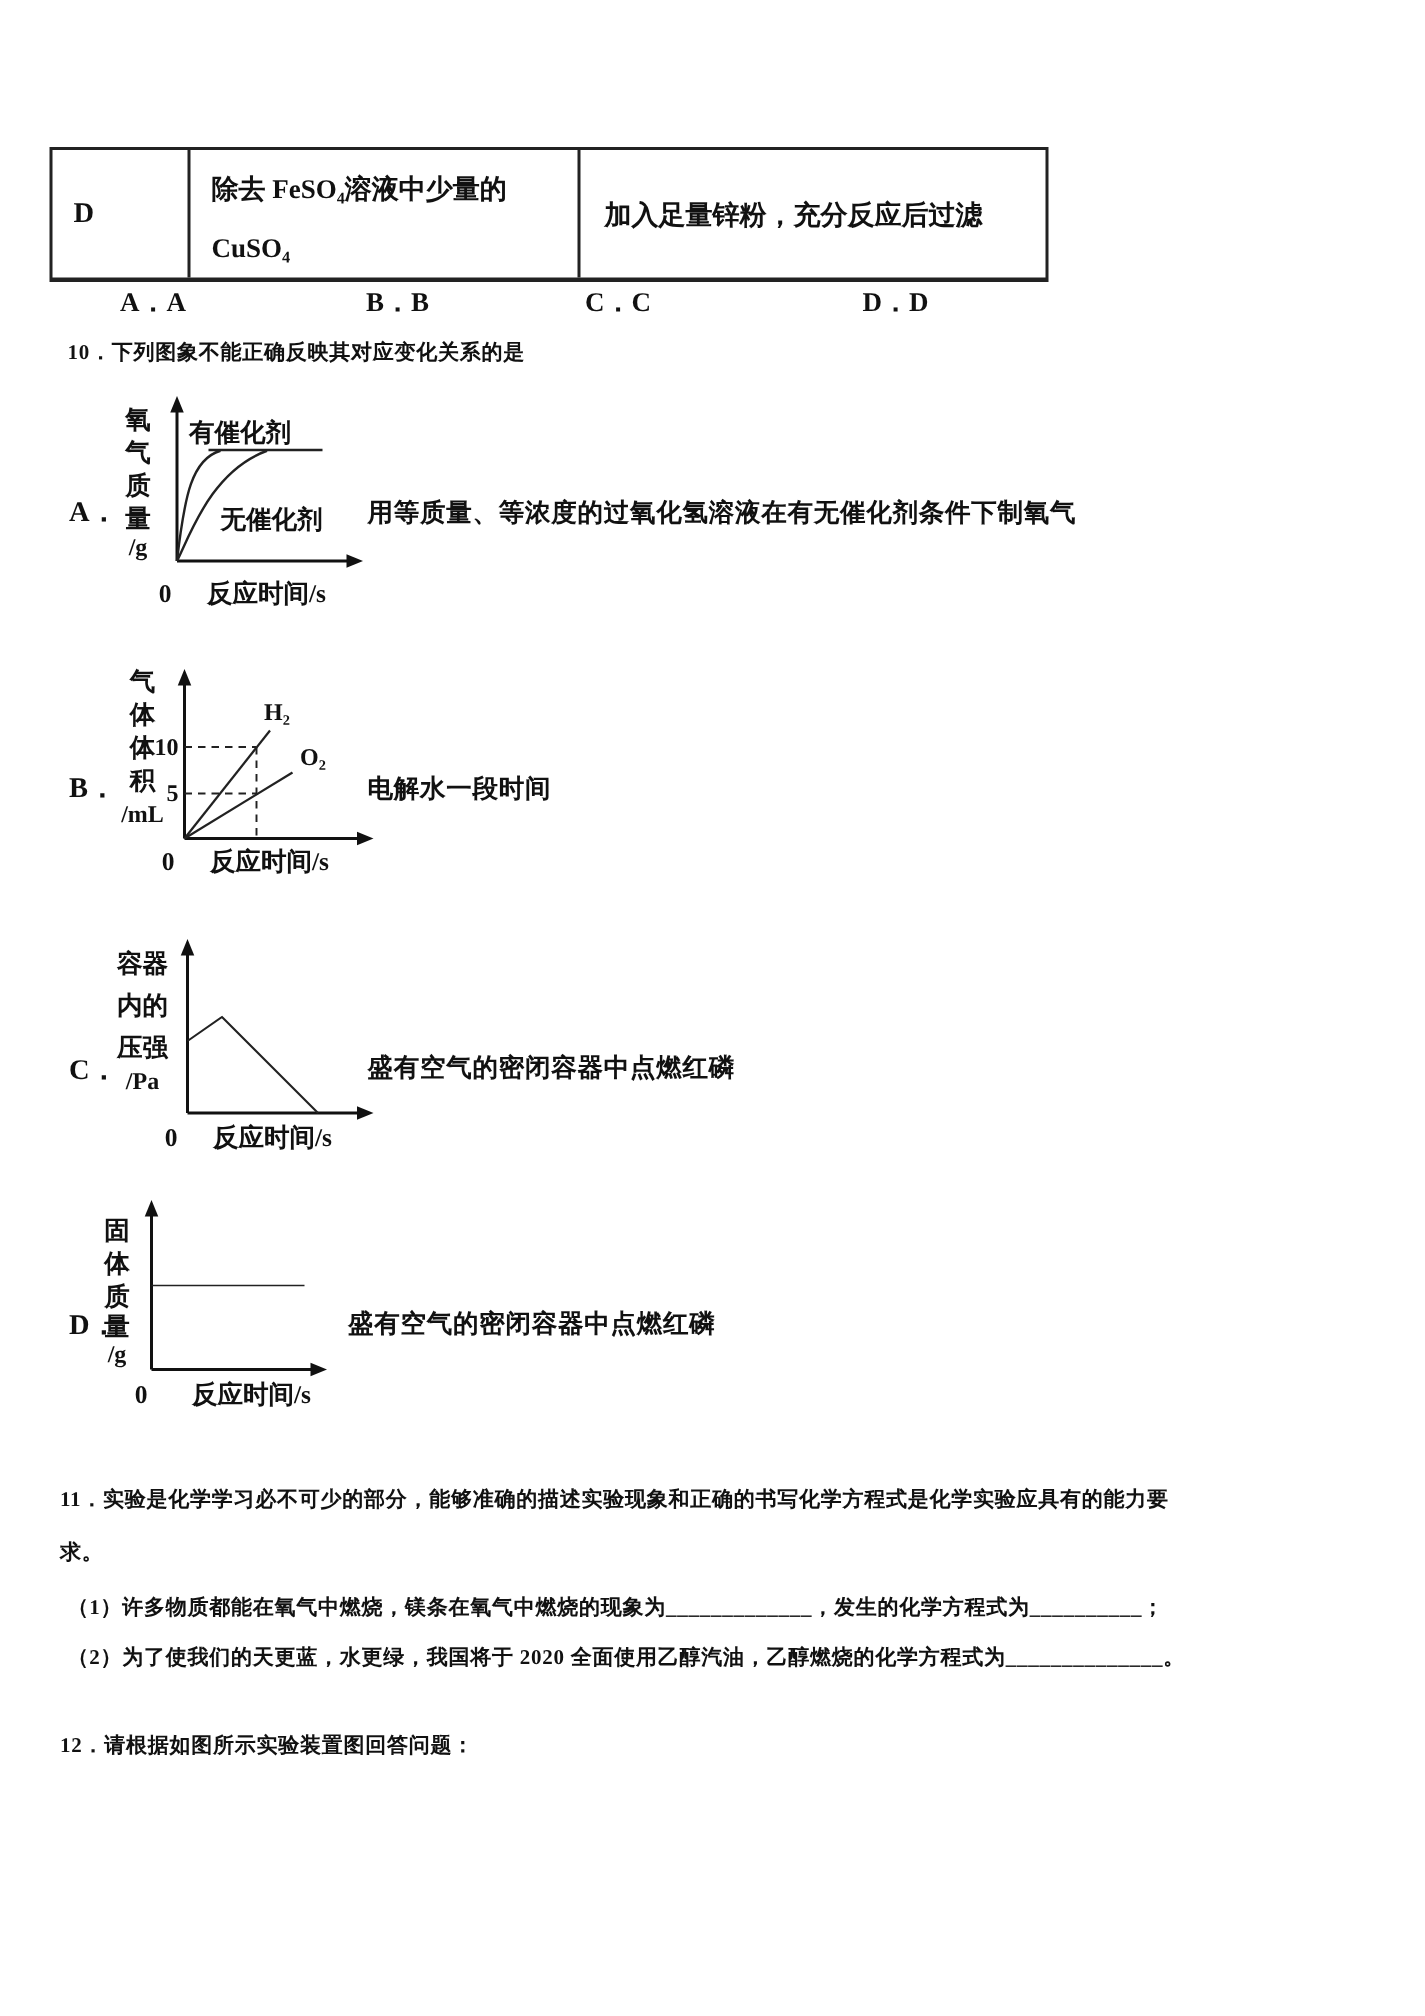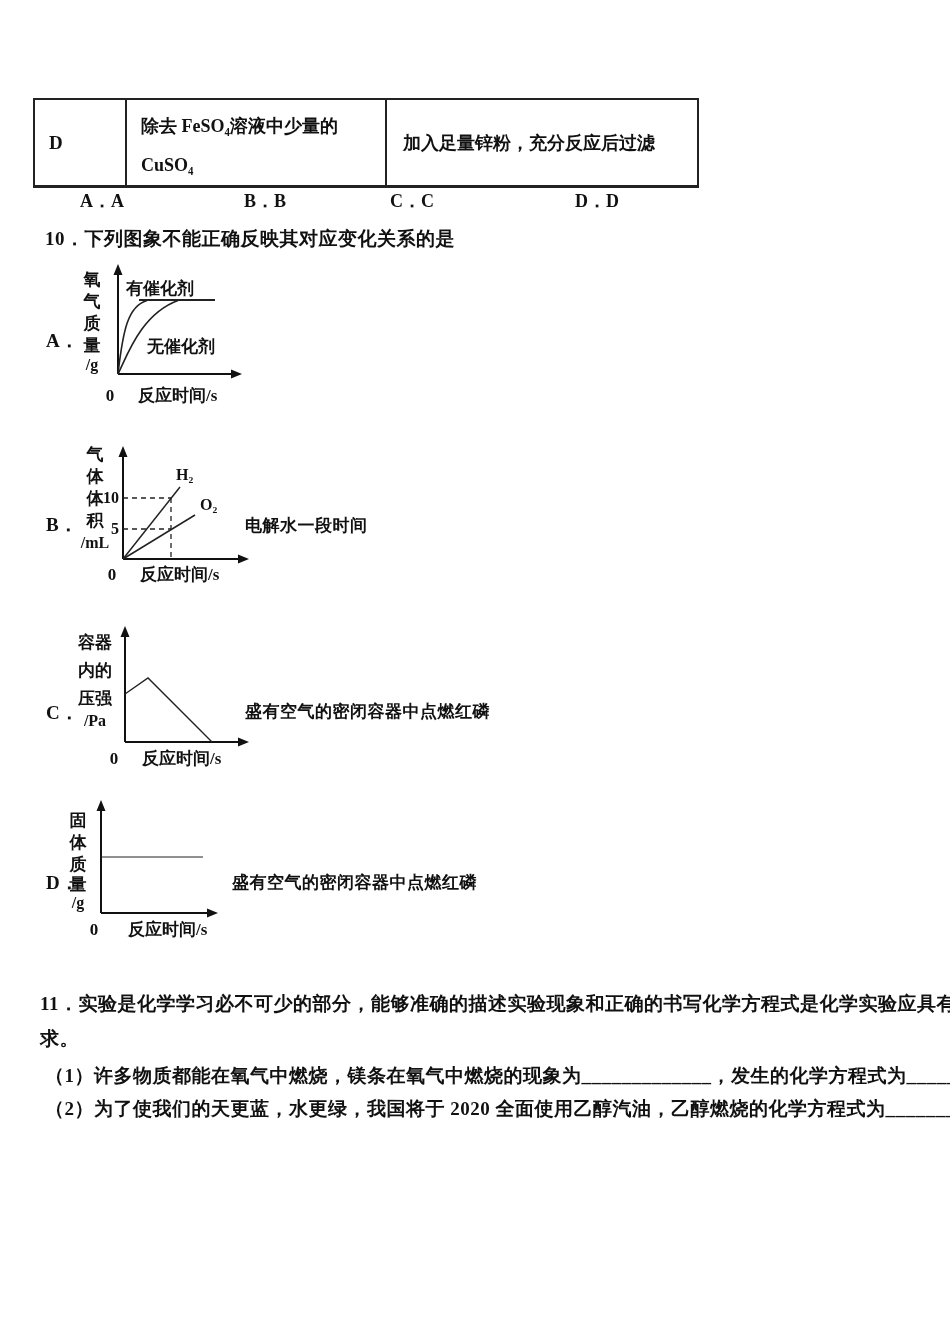"10．下列图象不能正确反映其对应变化关系的是" .tline { font-size: 19px -> 14px }
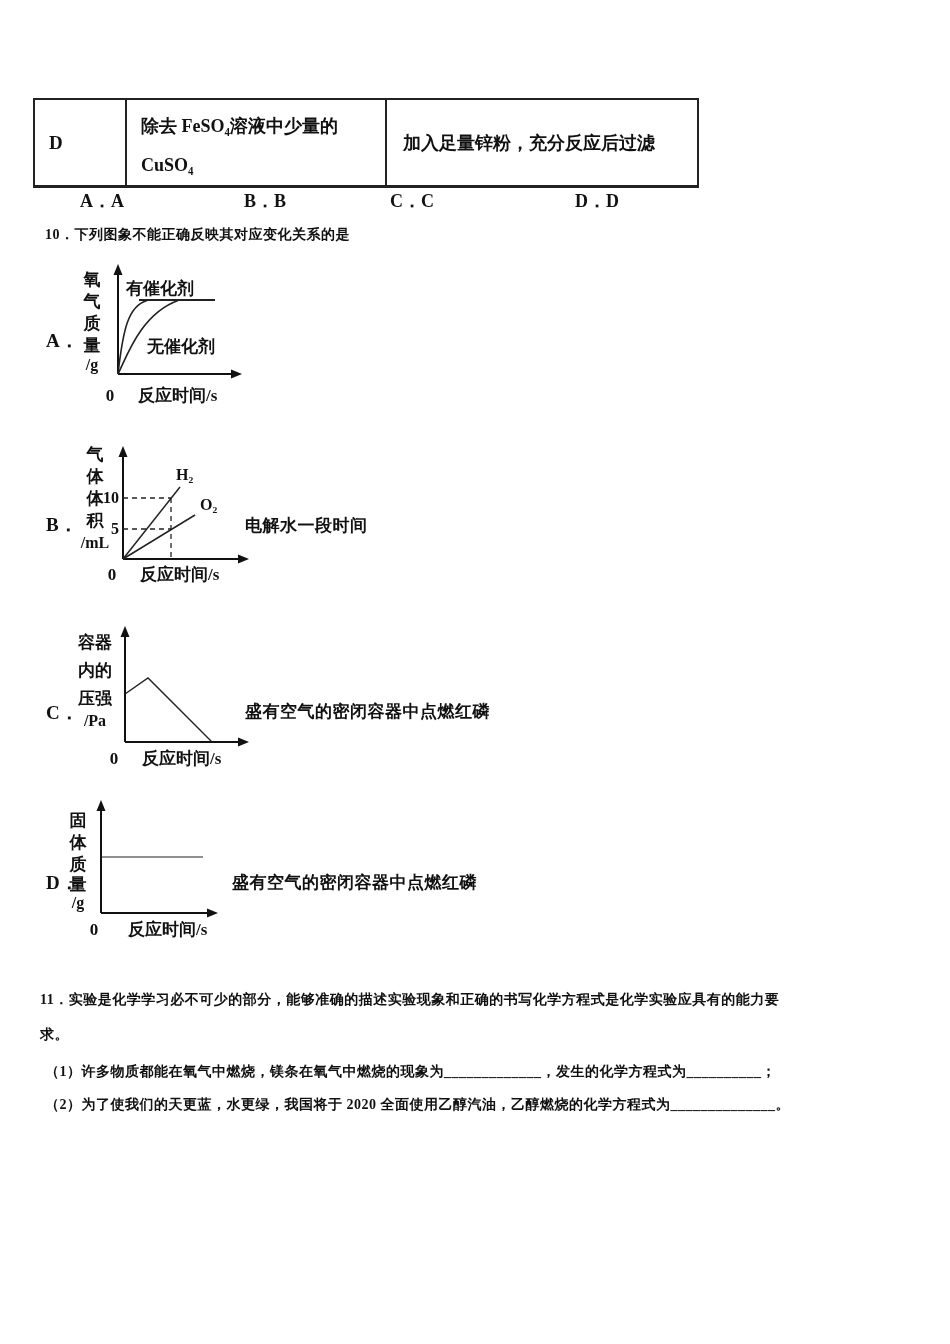"用等质量、等浓度的过氧化氢溶液在有无催化剂条件下制氧气" span.optdesc { html: none -> <span>用等质量、等浓度的过氧化氢溶液在有无催化剂条件下制氧气</span> }
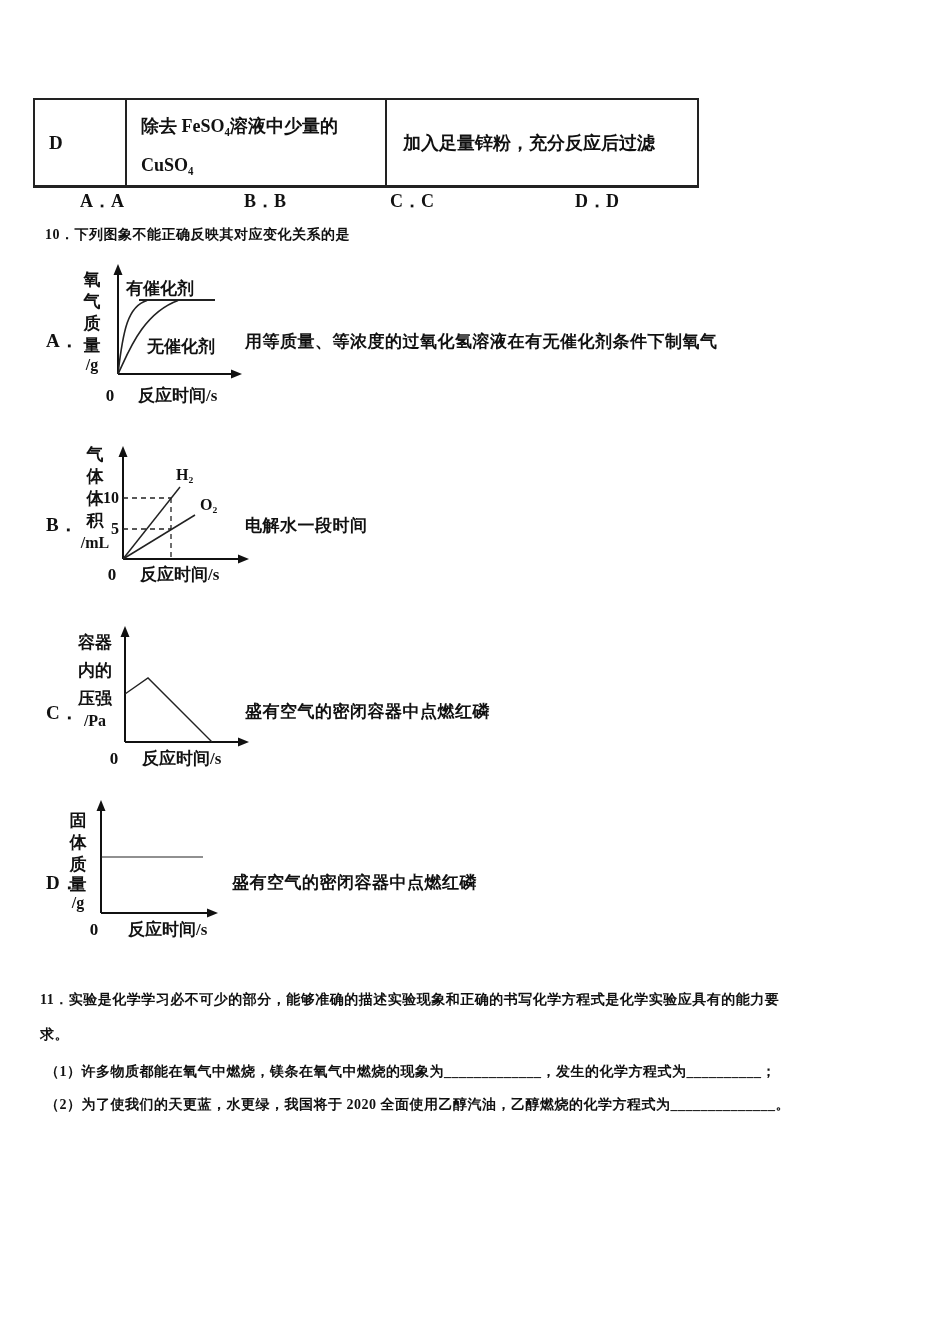"12．请根据如图所示实验装置图回答问题：" div.tline { html: none -> <div>12．请根据如图所示实验装置图回答问题：</div> }
